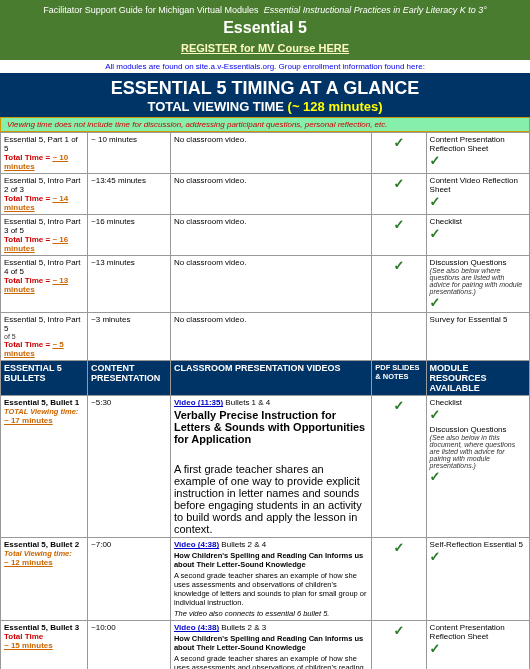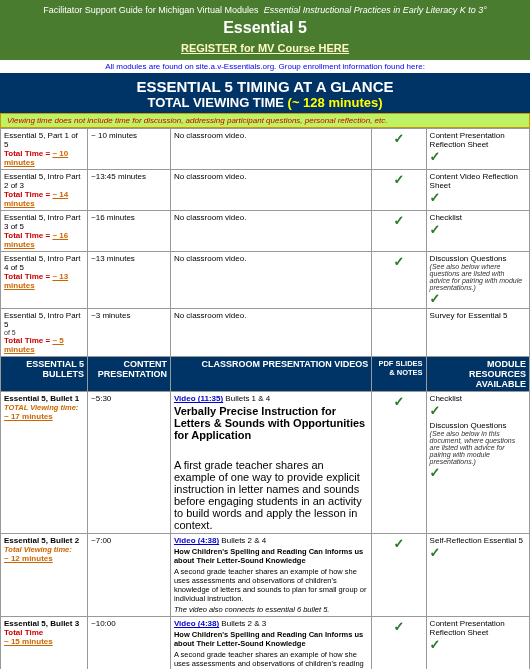"ESSENTIAL 5 TIMING AT A" .timing-header .timing-title { font-size: 15px -> 18px }
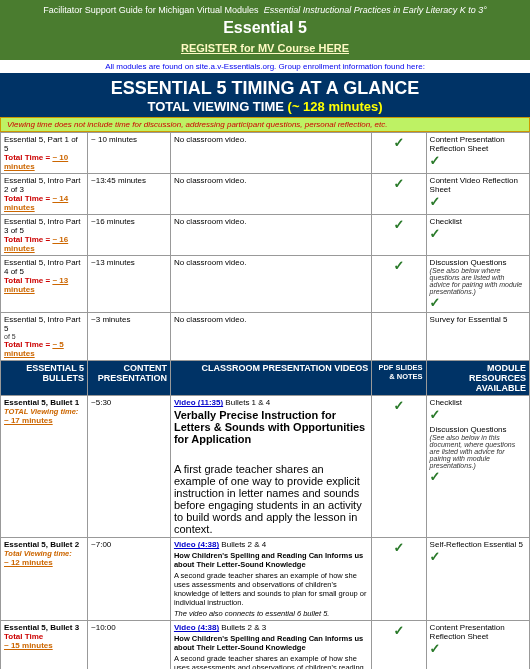"Viewing time does not include" .viewing-note { background: #bef264 -> #86efac }
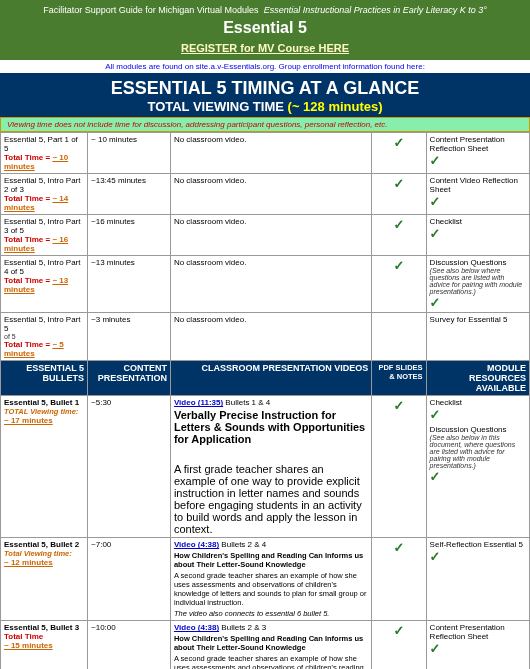"ESSENTIAL 5 BULLETS" .bullets-header { text-align: right -> left }
